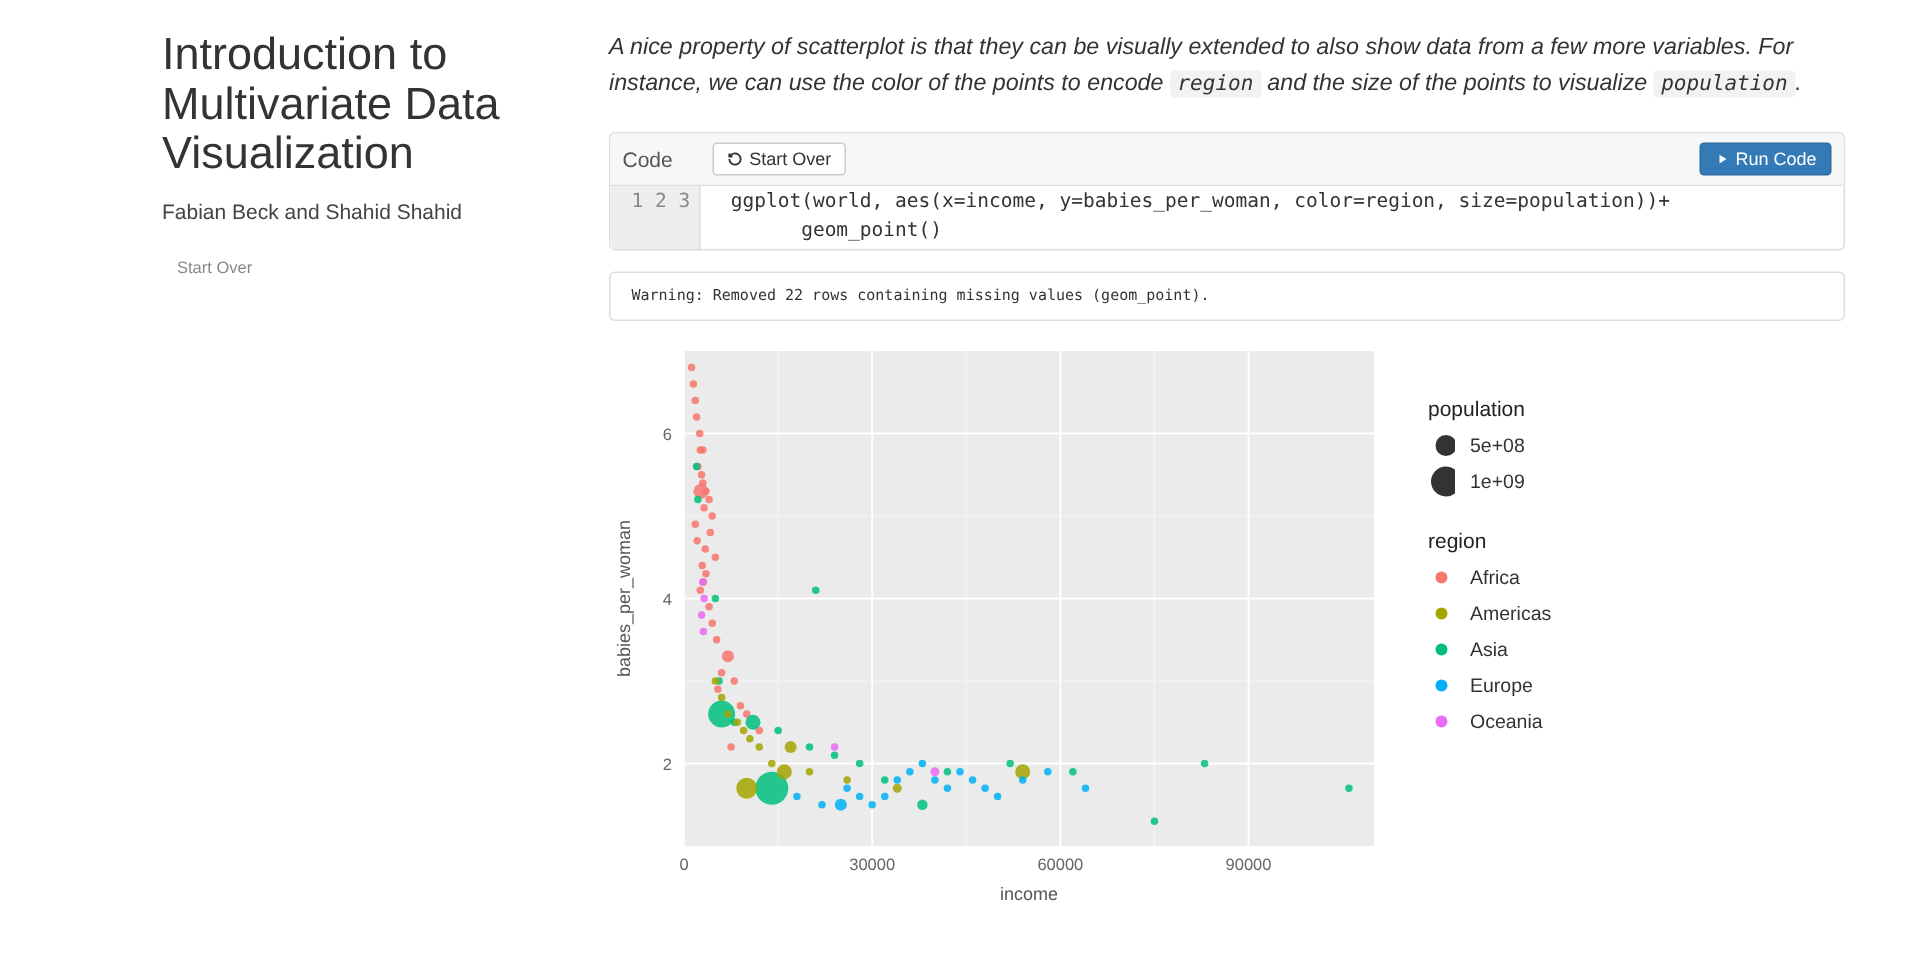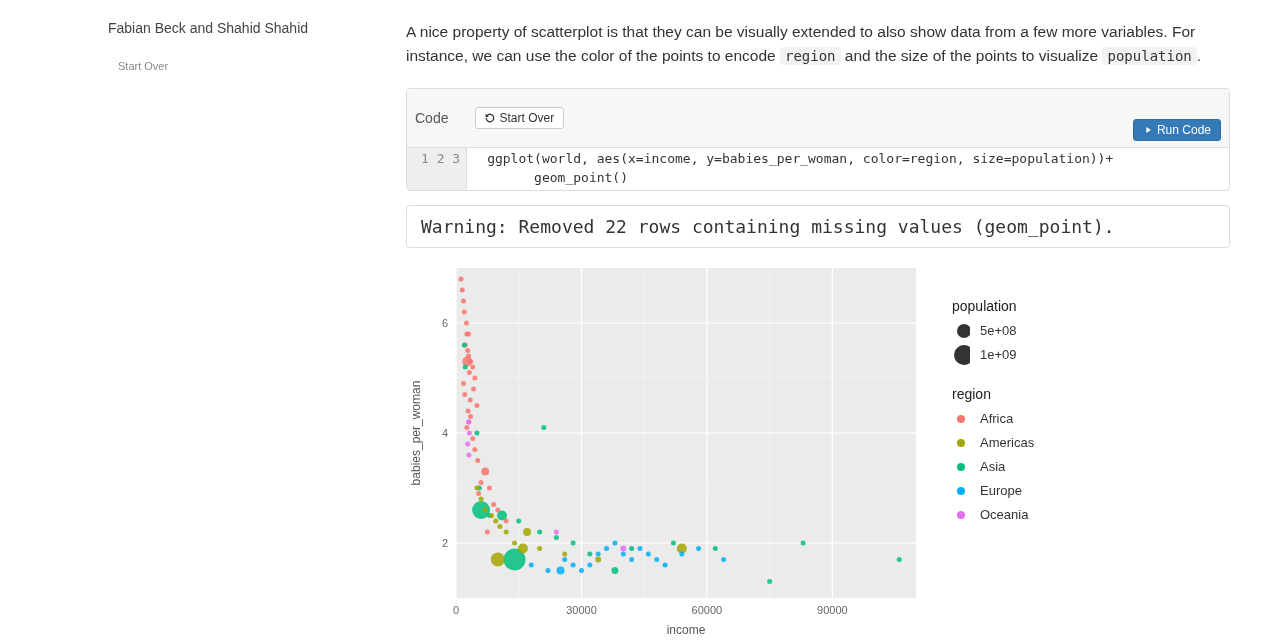"Introduction to Multivariate Data" h1.title { html: none -> <h1>Introduction to Multivariate Data Visualization</h1> }
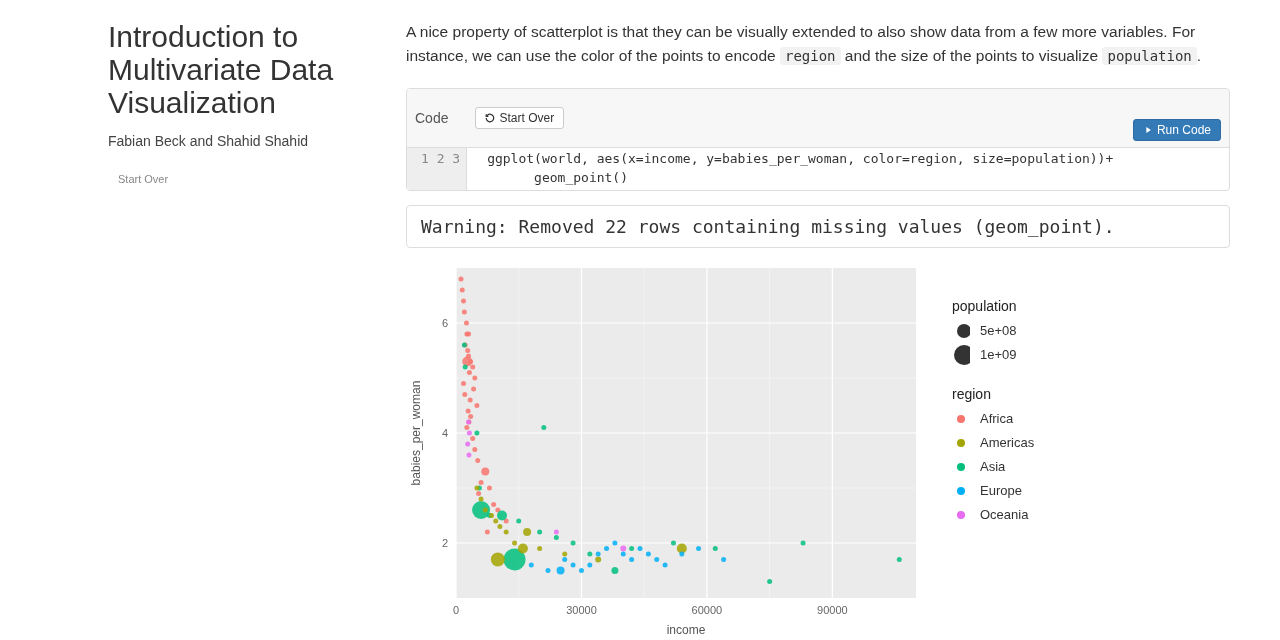"A nice property of scatterplot" .intro { font-style: none -> italic }
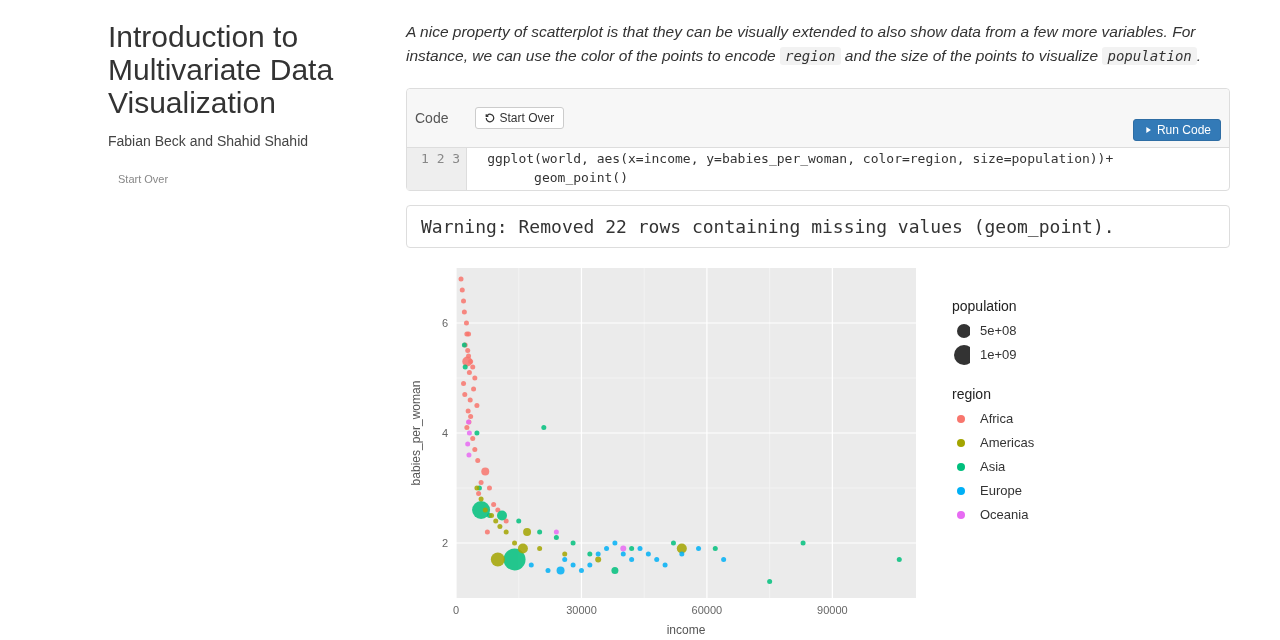"Run Code" .btn.run { margin-top: 24px -> none }
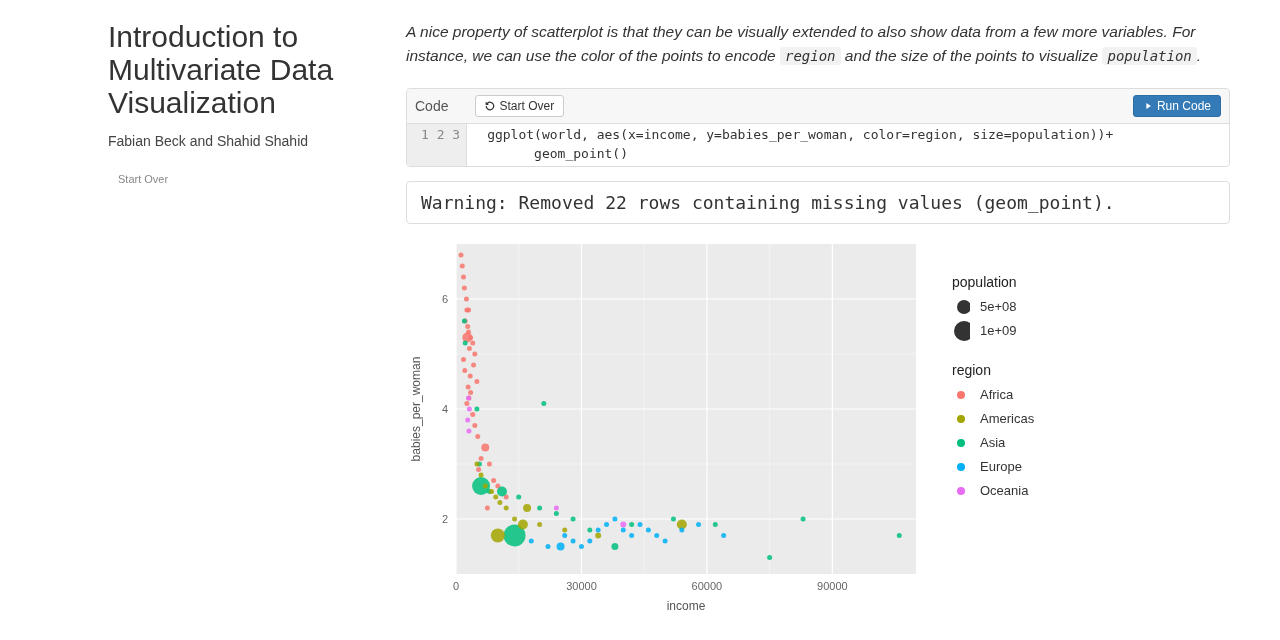"Warning: Removed 22 rows containing" .warning { font-size: 18px -> 10px }
